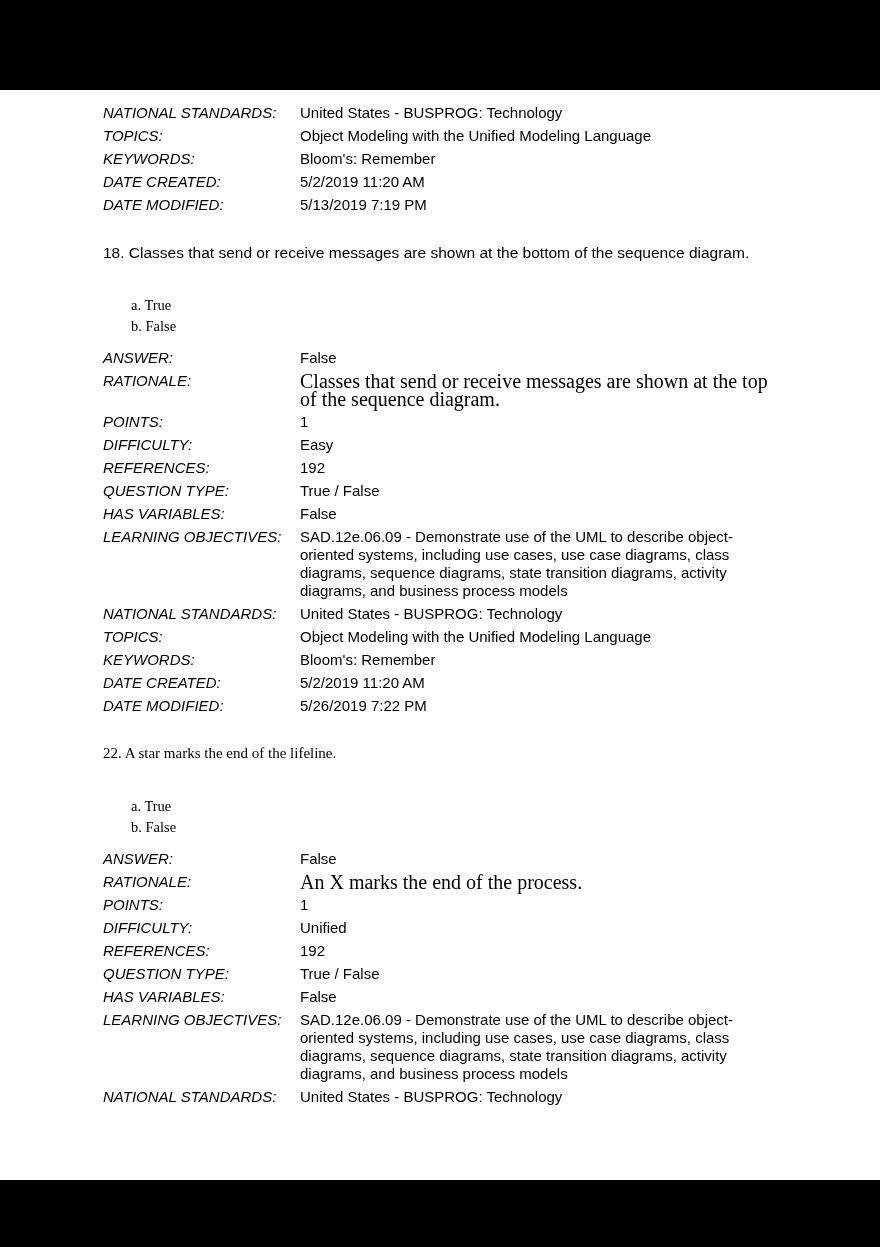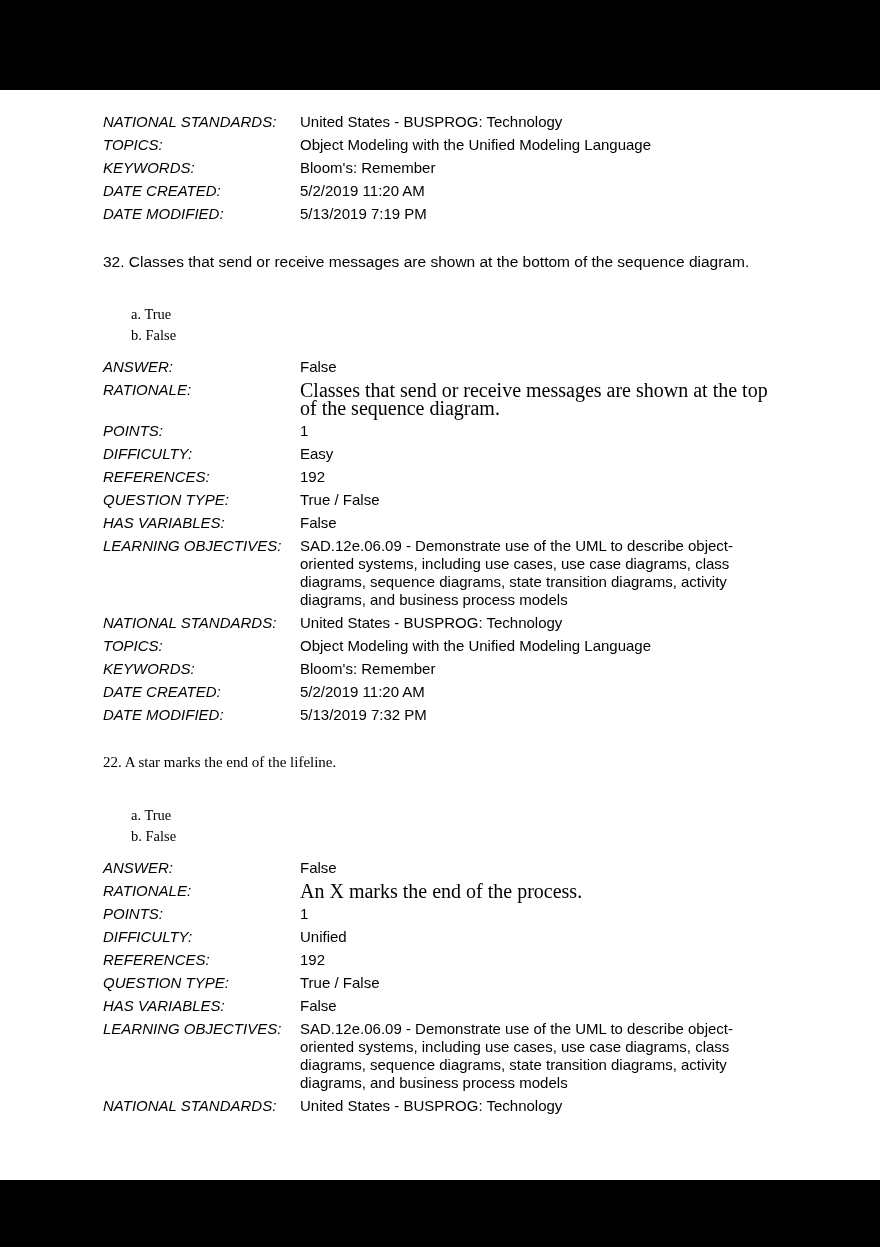"NATIONAL STANDARDS:" .page { padding: 23px 104px 0 103px -> 14px 104px 0 103px }
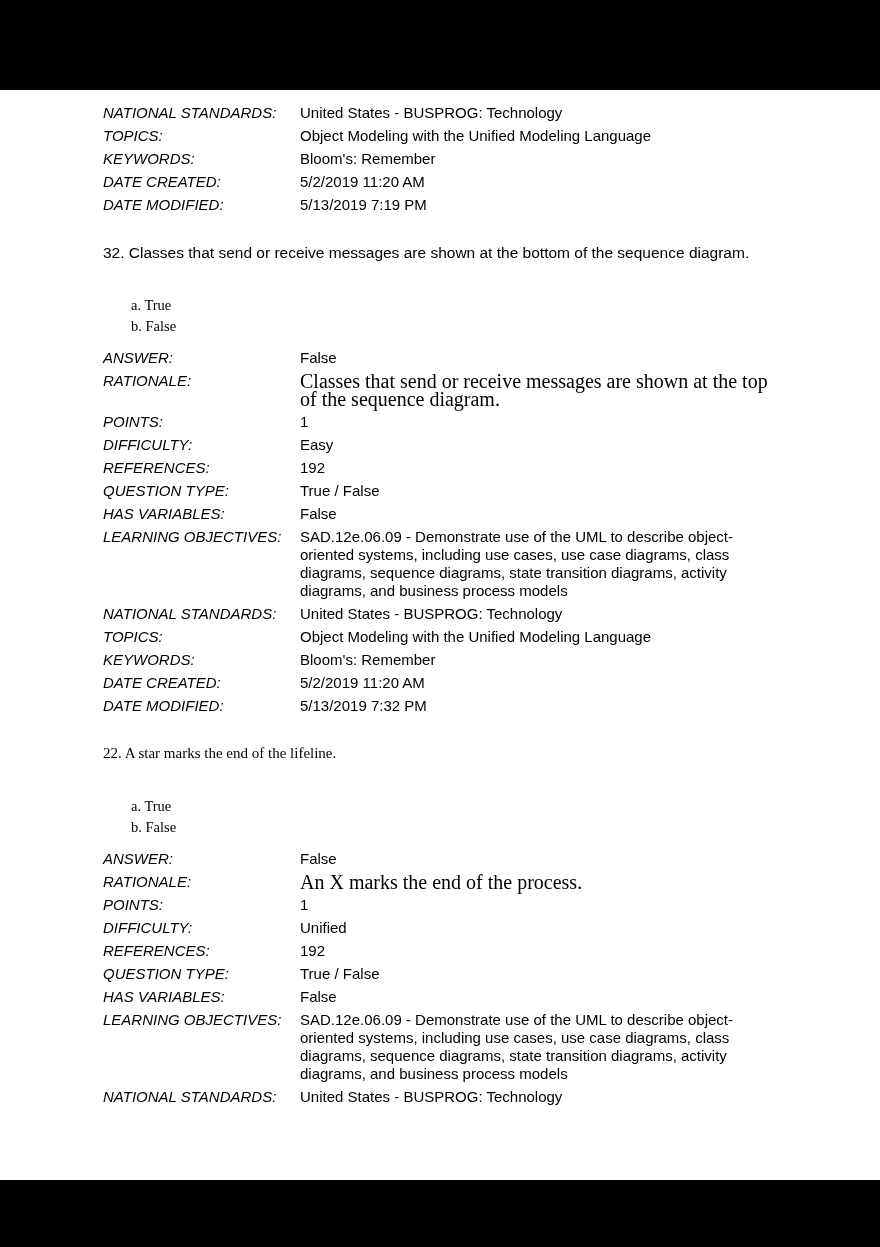"32. Classes that send or" div.question { text: 32 -> 18 }
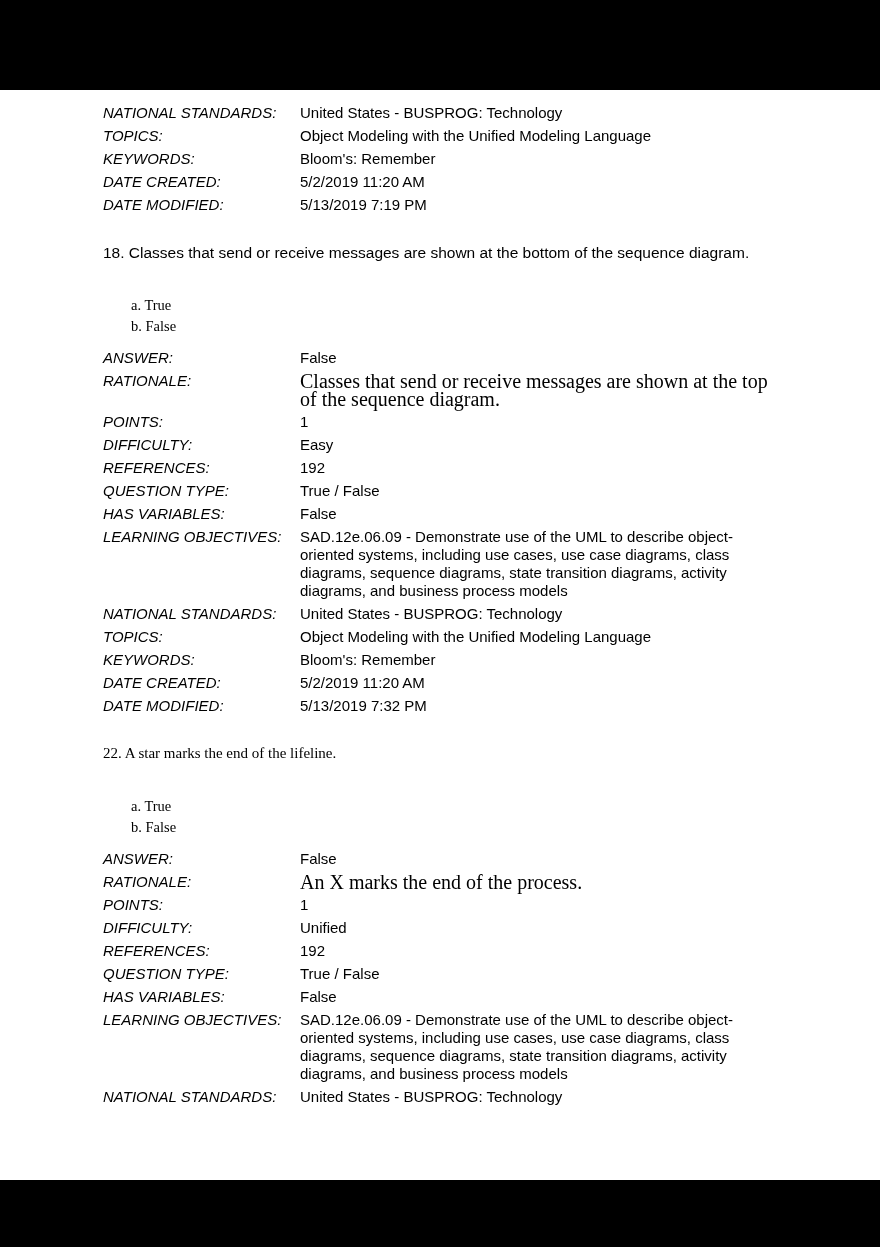"5/13/2019 7:32 PM" span.value { text: 5/13/2019 7:32 -> 5/26/2019 7:22 }
